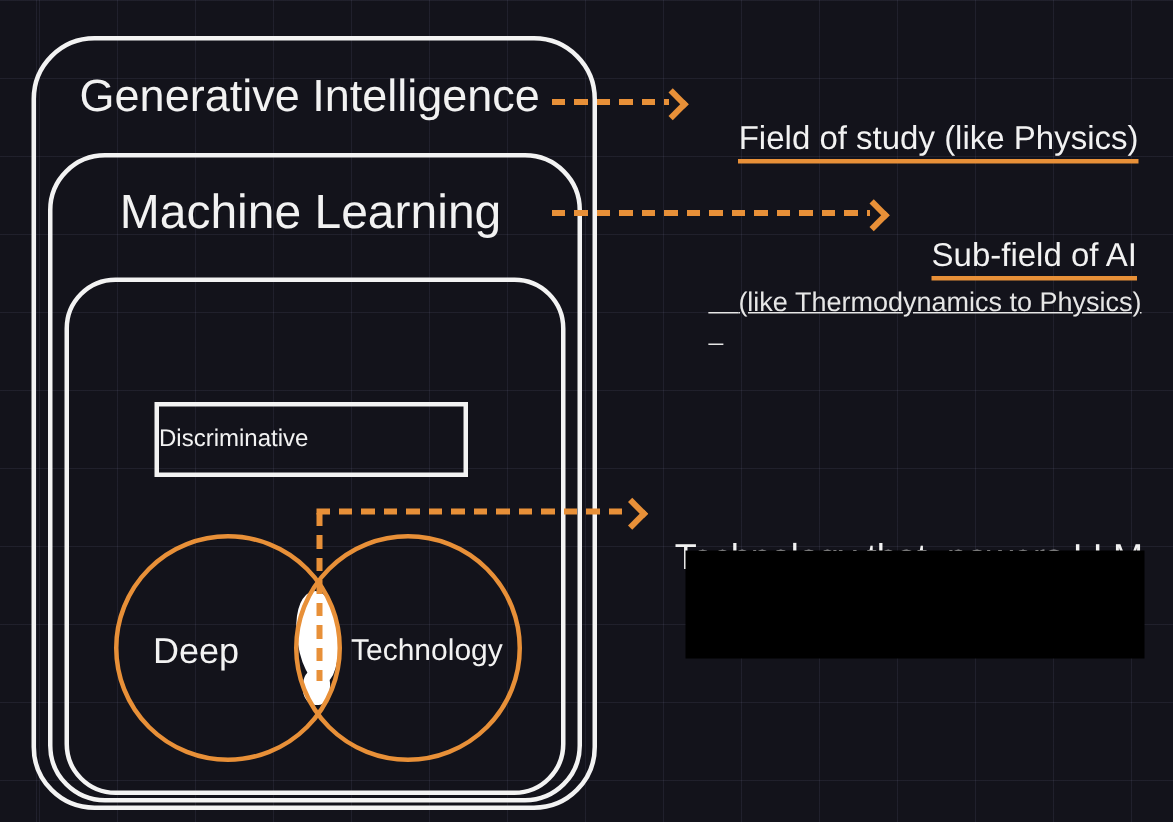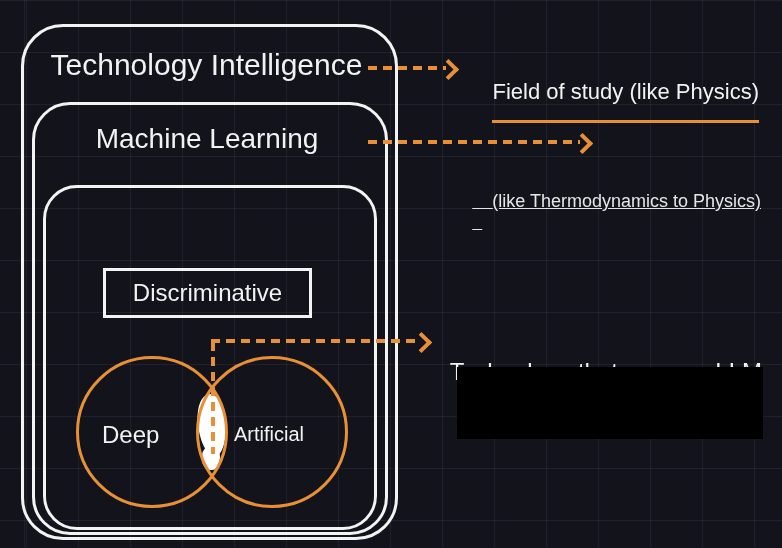"Technology Intelligence" div.box-title { text: Technology -> Generative }
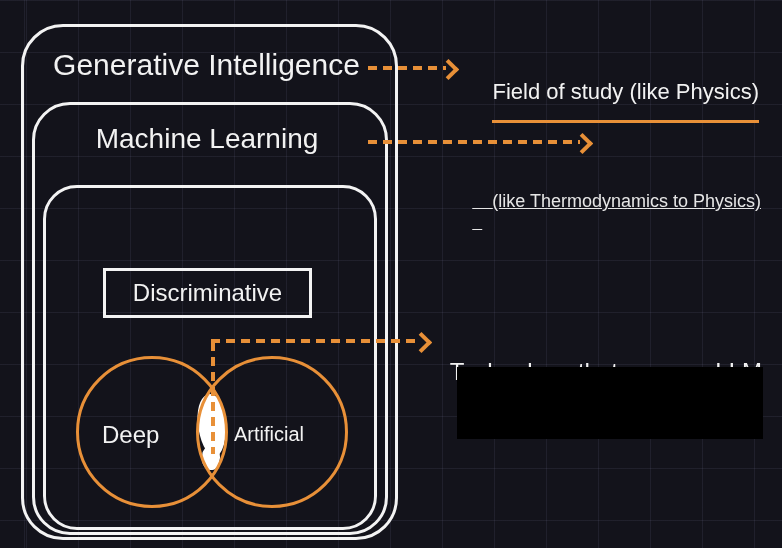"Field of study (like Physics)" .note .ul { padding-bottom: 16px -> 2px }
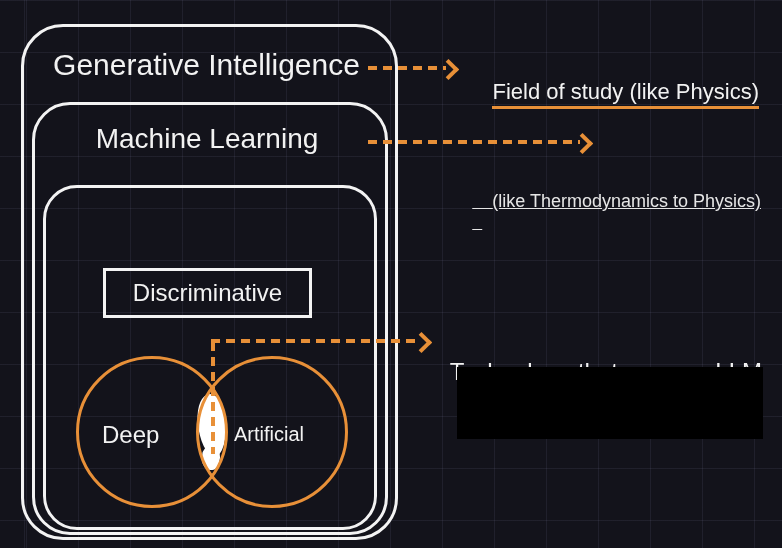"Machine Learning" .title-ml { font-size: 28px -> 32px }
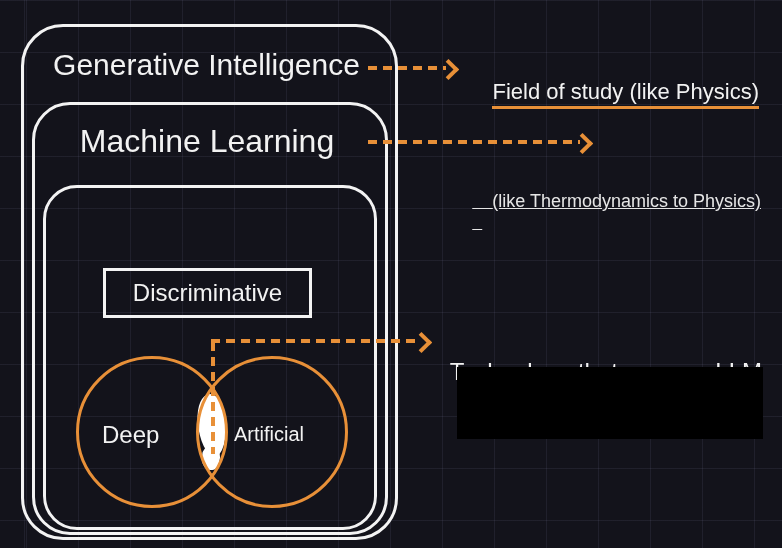"Sub-field of AI" div.note { html: none -> <div> <span>Sub-field of AI</span> </div> }
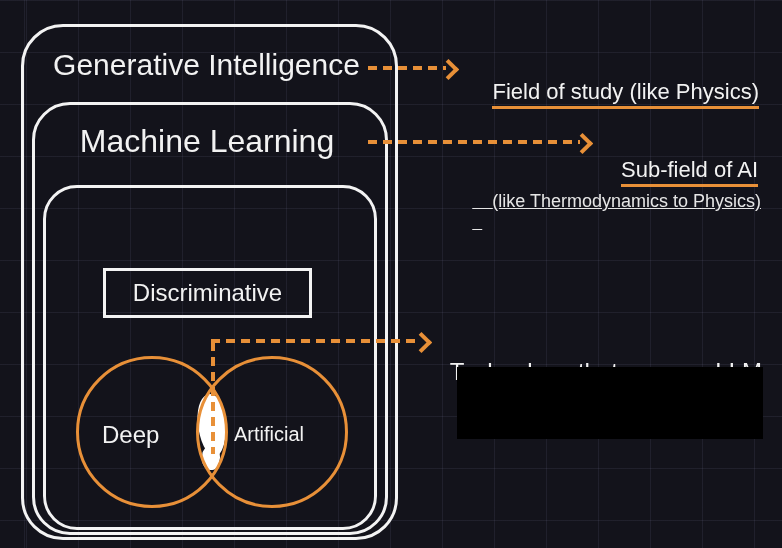"Discriminative" .disc-box { font-size: 24px -> 16px; justify-content: center -> flex-start }
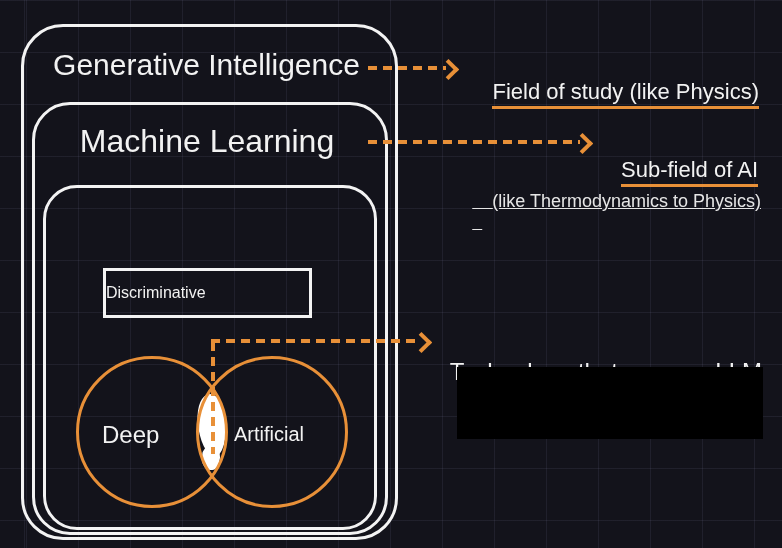"Artificial" div.venn-label { text: Artificial -> Technology }
